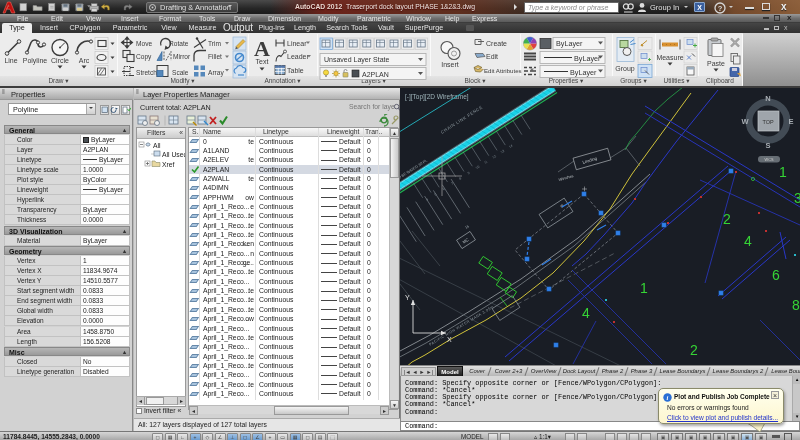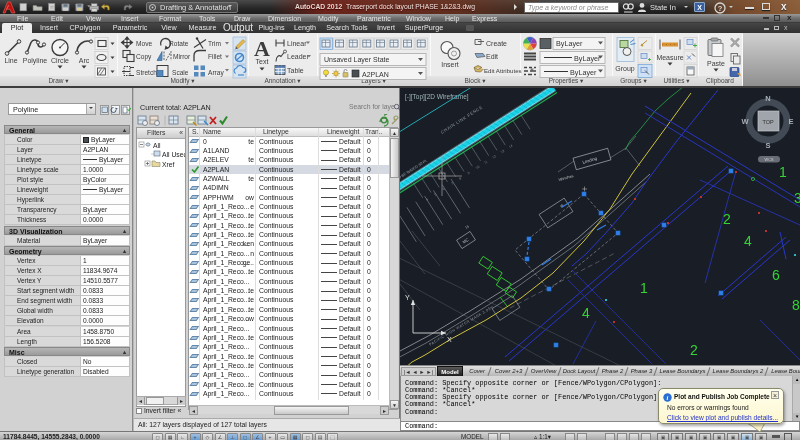"State In" div.abs { text: State -> Group }
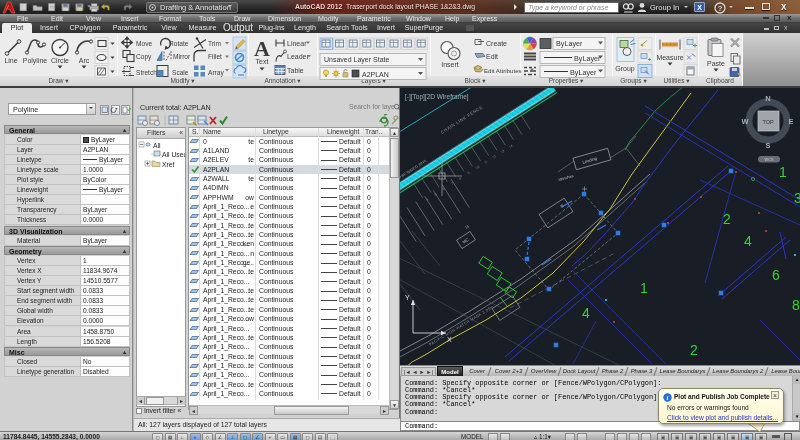"Plot" div.abs { text: Plot -> Type }
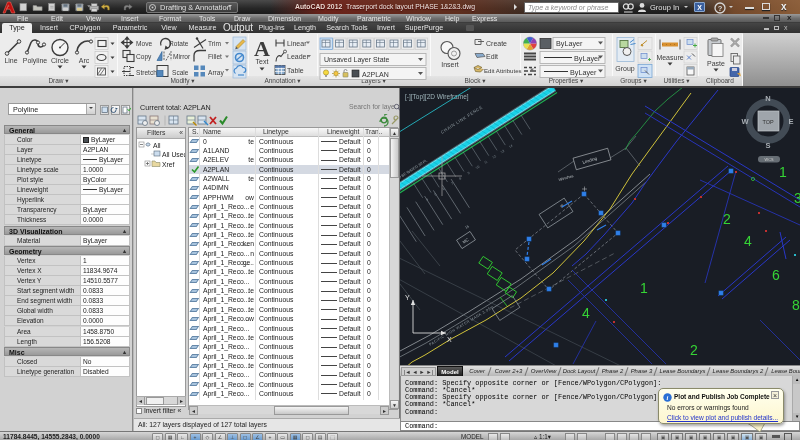"Invert" div.abs { text: Invert -> Vault }
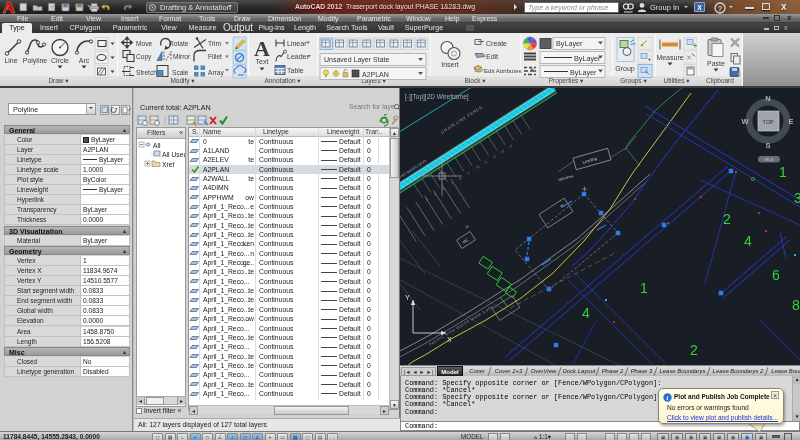"Properties" div.abs { html: none -> <div> <span>Properties</span> <span>‖</span> </div> }
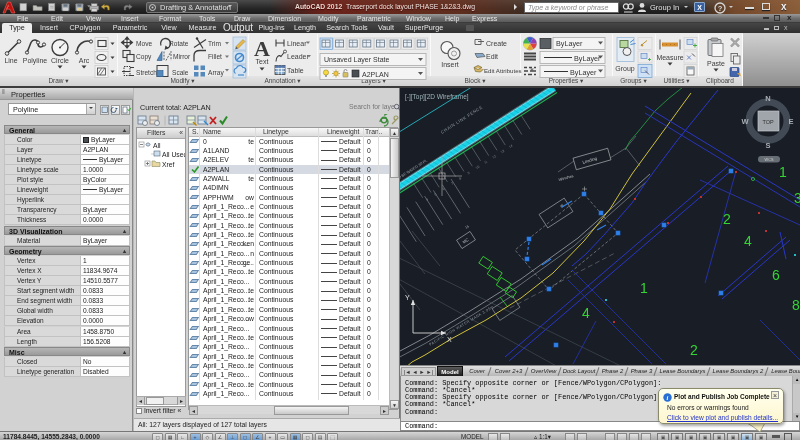"Layer Properties Manager" div.abs { html: none -> <div> <span>Layer Properties Manager</span> <span>‖</span> </div> }
